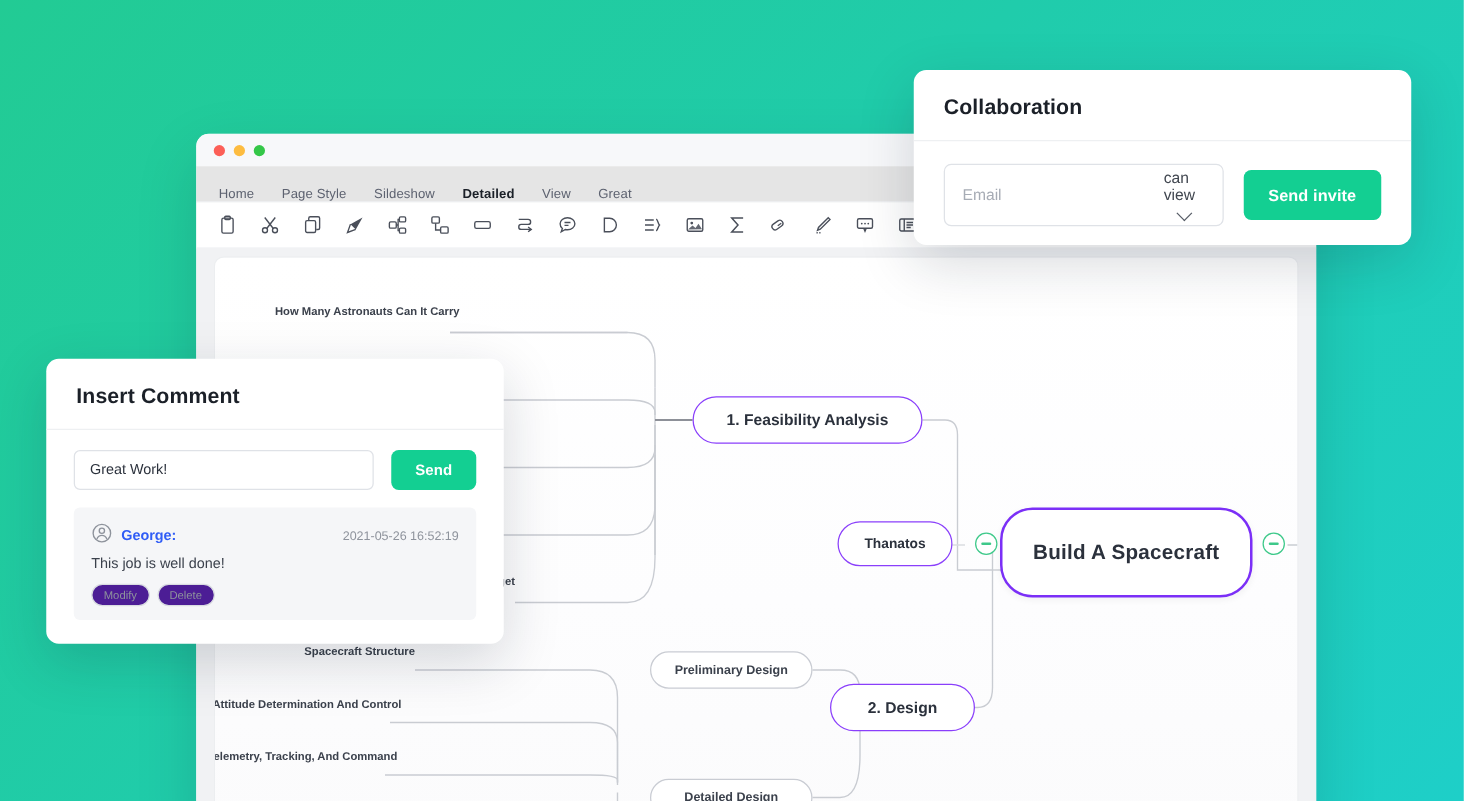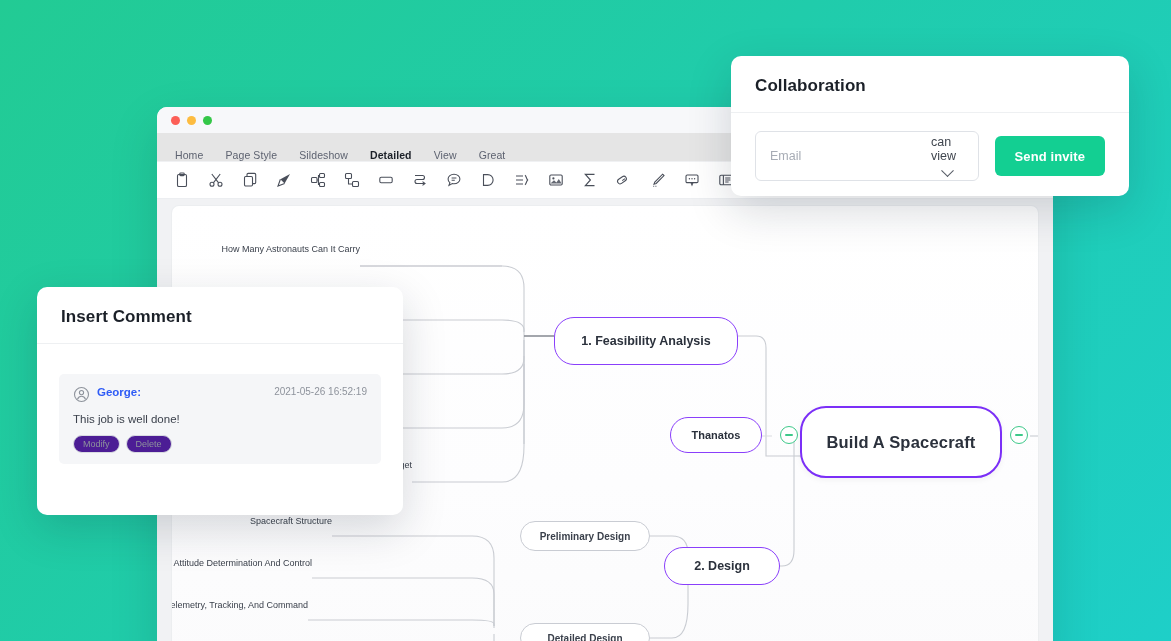"How Many Astronauts Can It" .leaf-label { font-weight: normal -> bold }
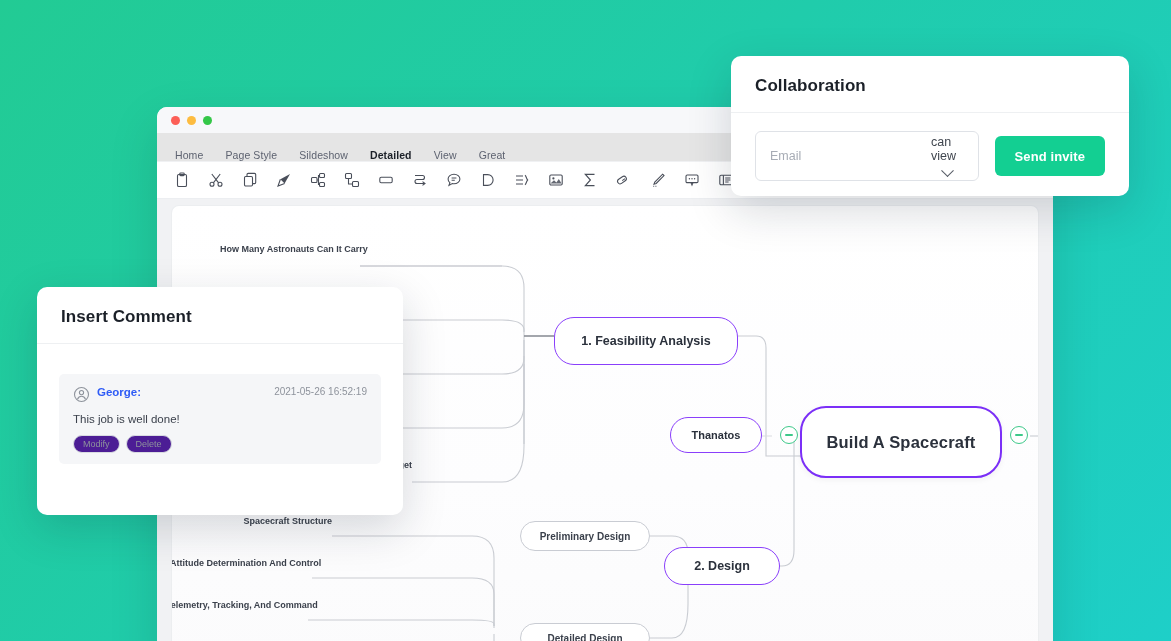"1. Feasibility Analysis" div.node { height: 48px -> 38px }
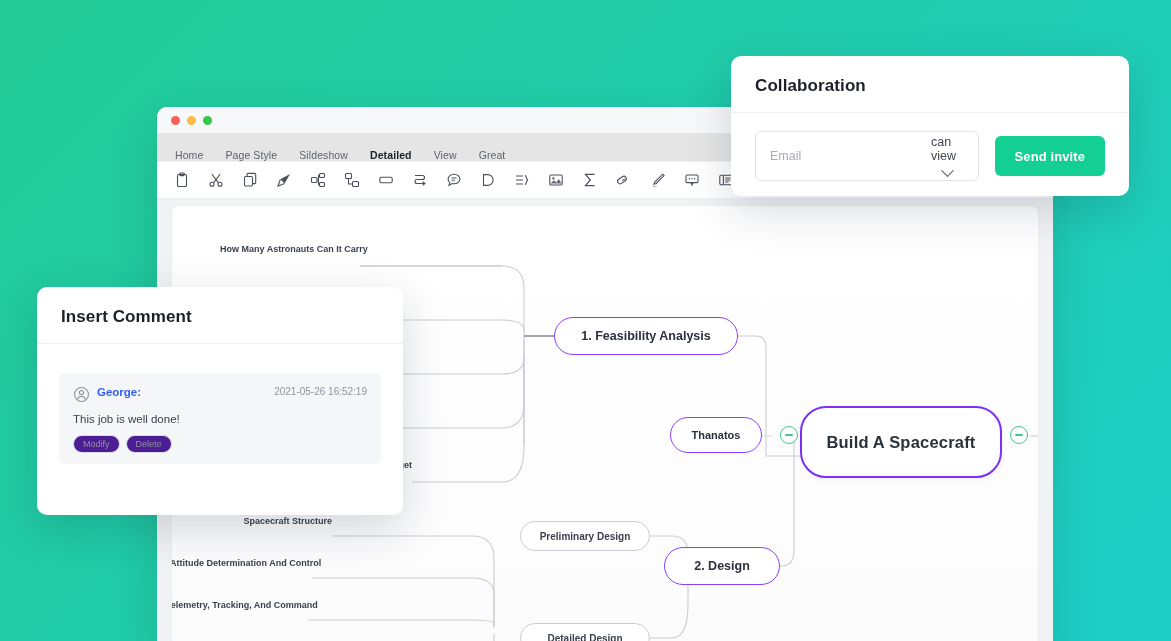"Great Work!" div.comment-row { html: none -> <div> <input> <button>Send</button> </div> }
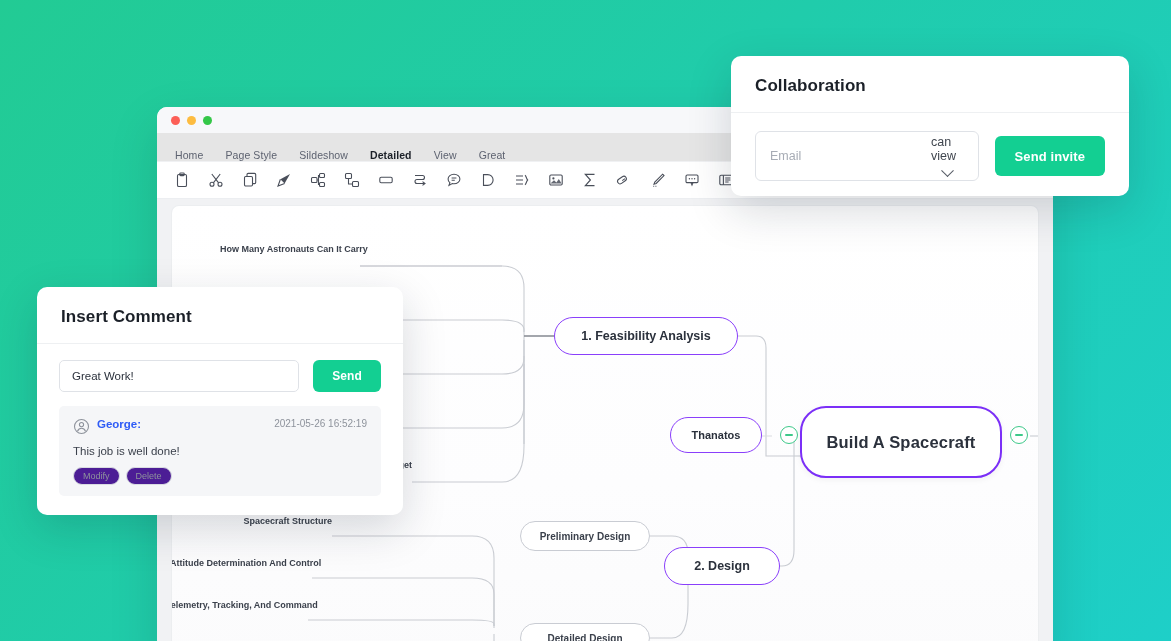"George:" .cc-top { align-items: flex-start -> flex-end }
